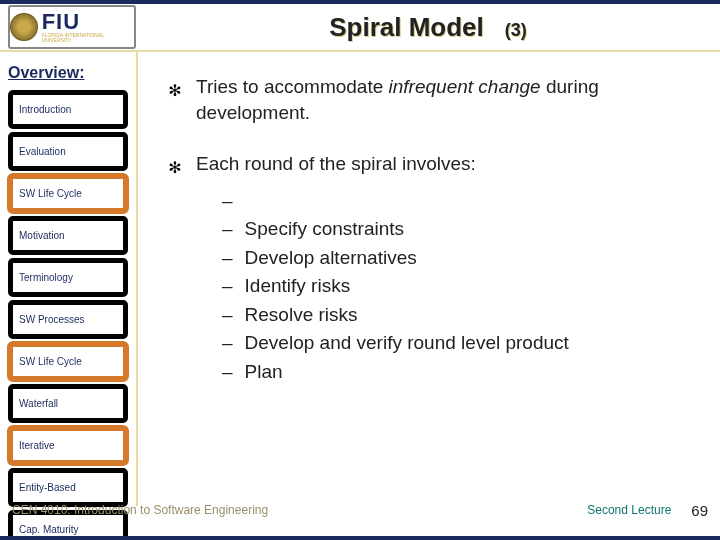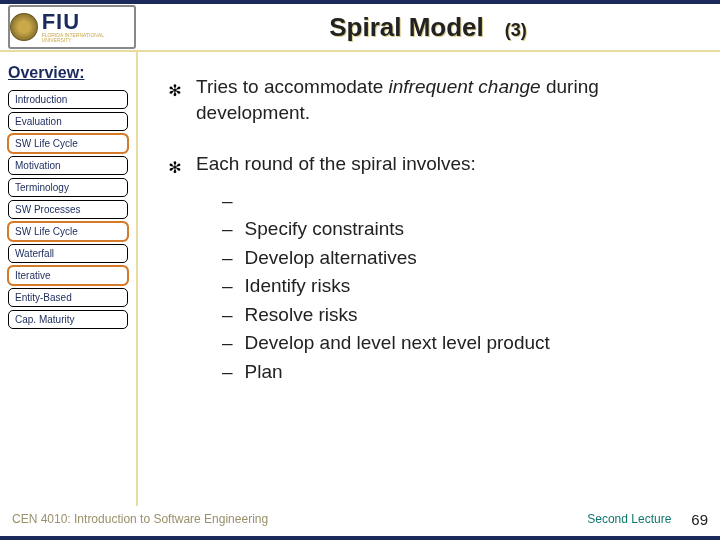"Introduction" .nav-item { border: 1px solid #000000 -> 5px solid #000000; padding: 3px 6px -> 9px 6px }
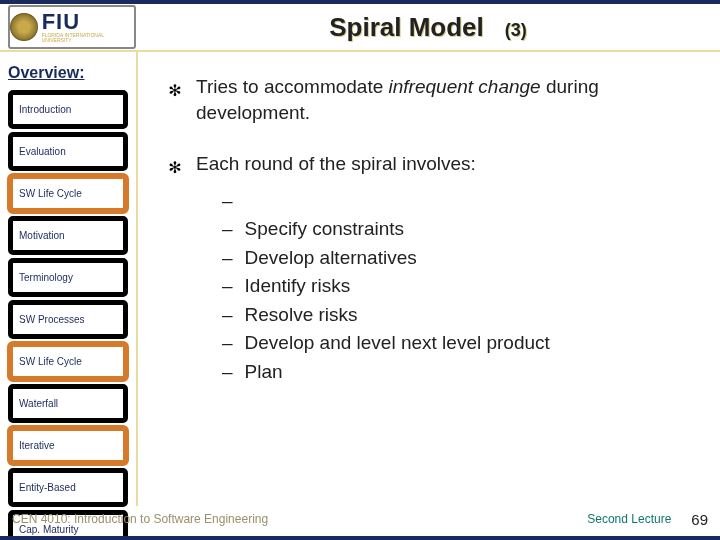"Develop and level next level" span { text: level next -> verify round }
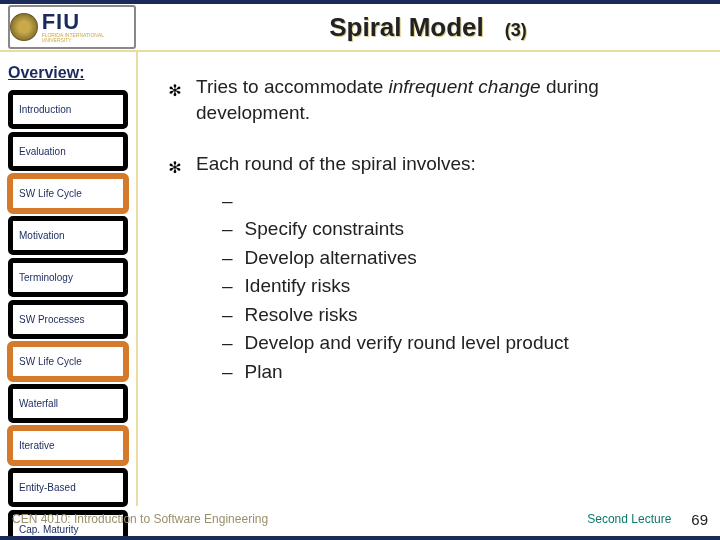"CEN 4010: Introduction to Software" .footer { bottom: 0 -> 9px }
